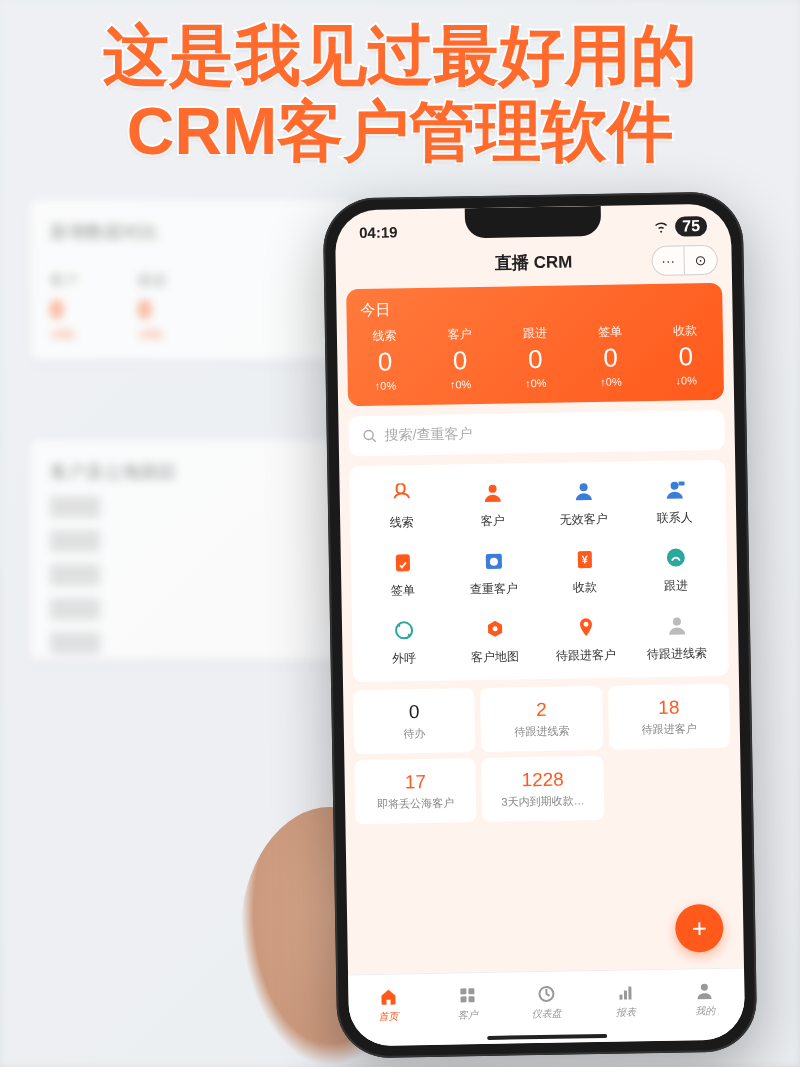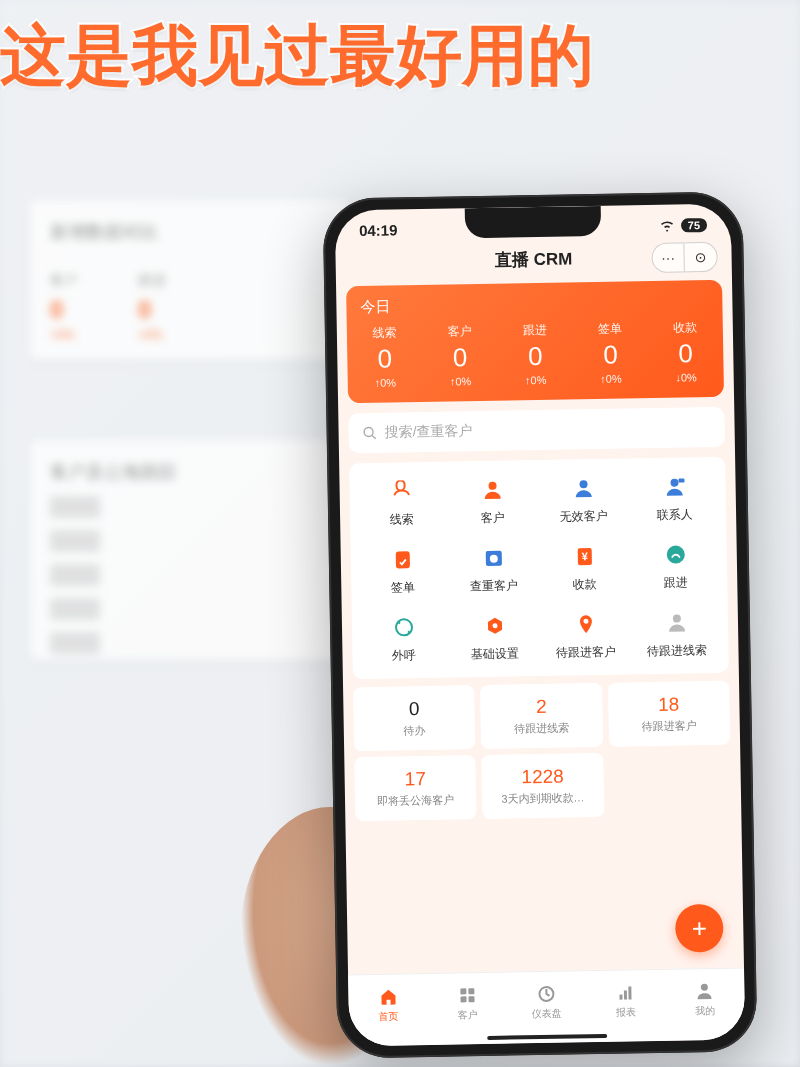"这是我见过最好用的" .overlay-title { text-align: none -> center }
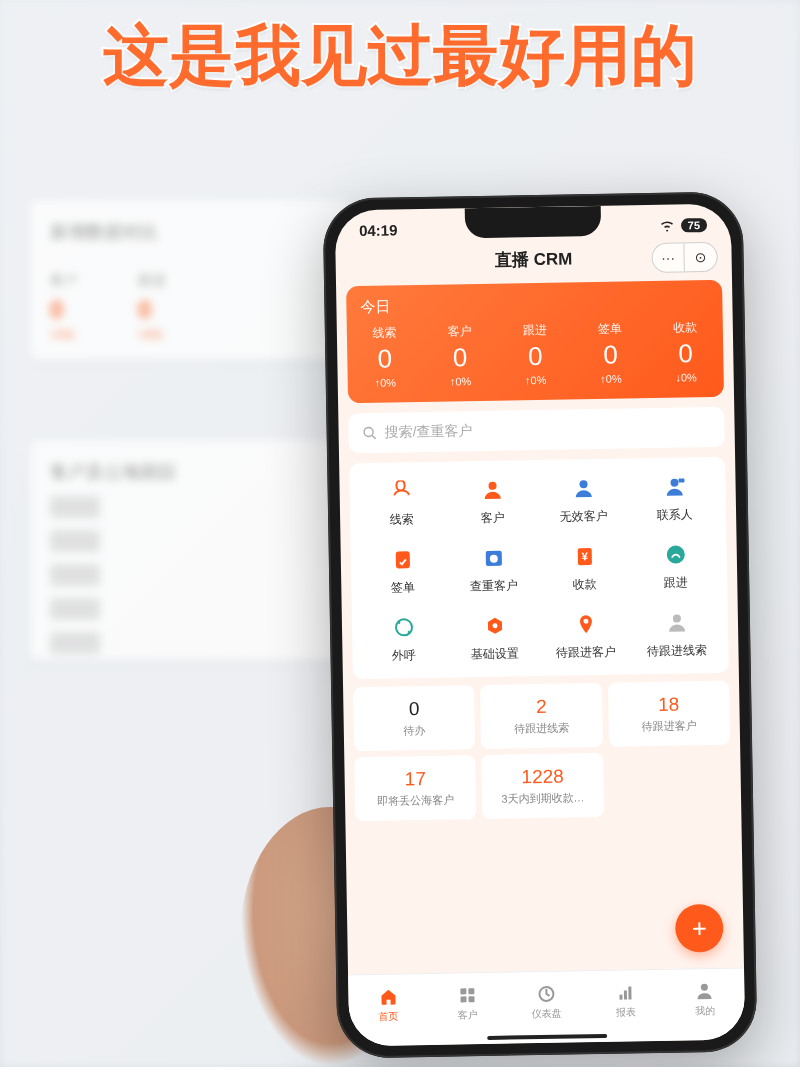"CRM客户管理软件" div { html: none -> <div>CRM客户管理软件</div> }
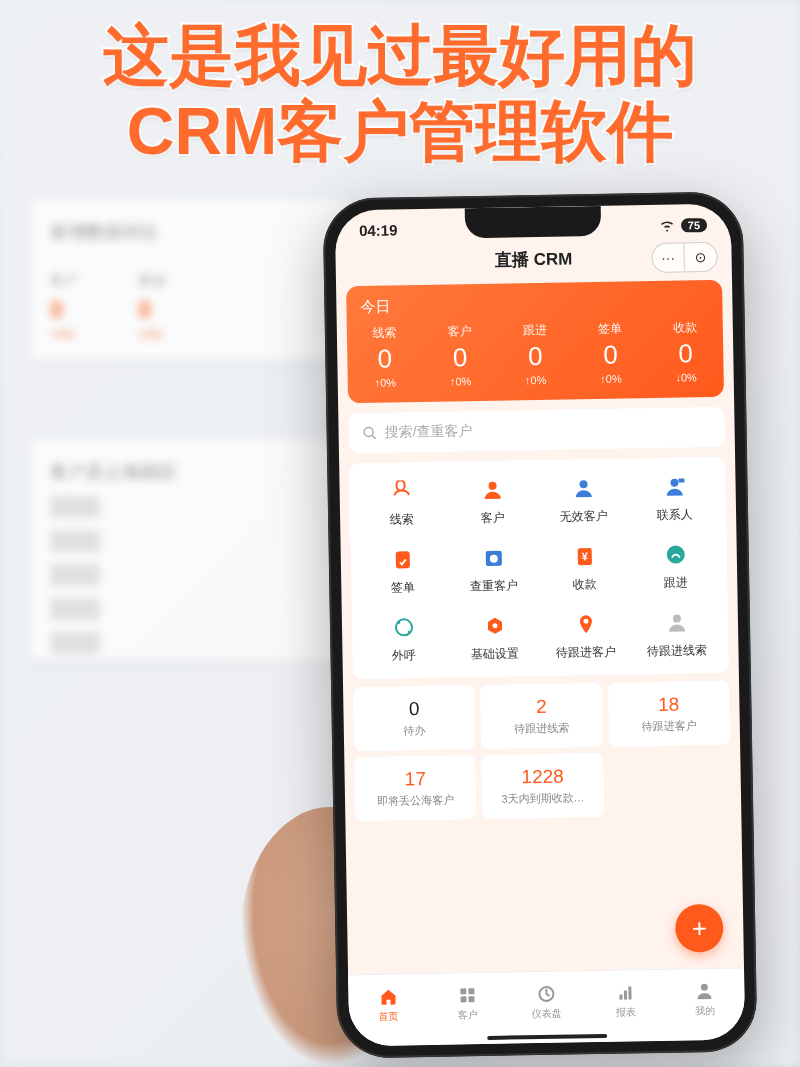"75" .battery-pill { font-size: 11px -> 16px }
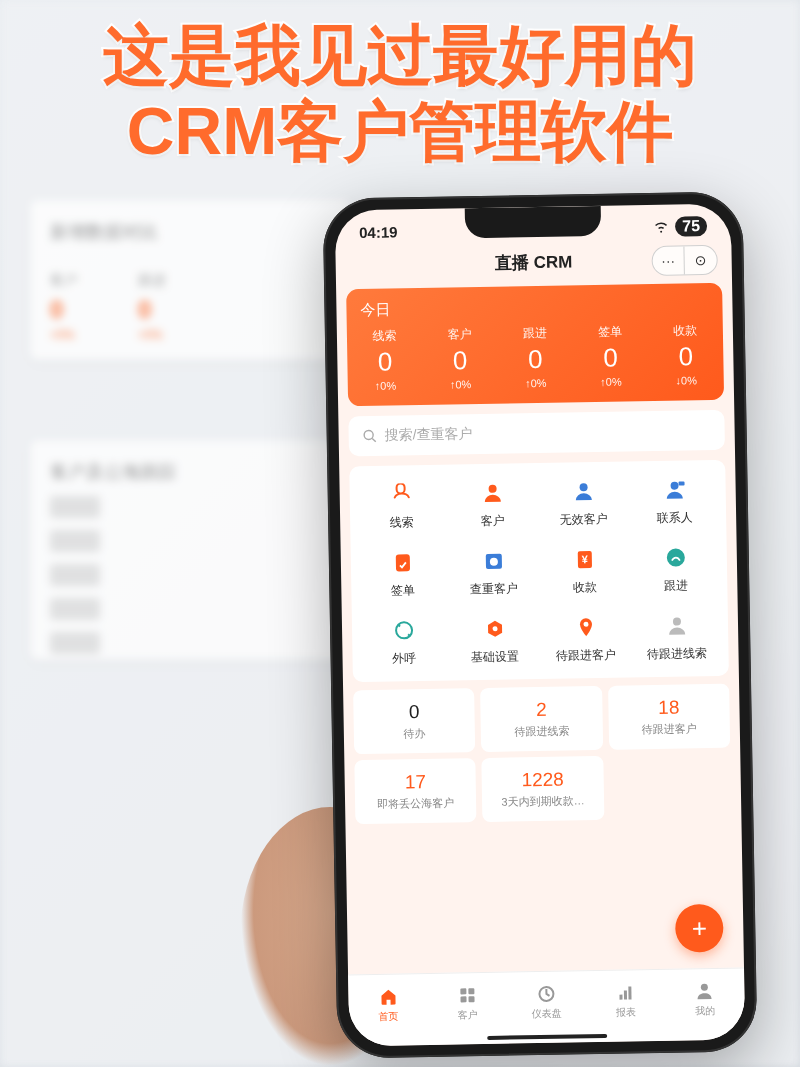"基础设置" div.menu-label { text: 基础设置 -> 客户地图 }
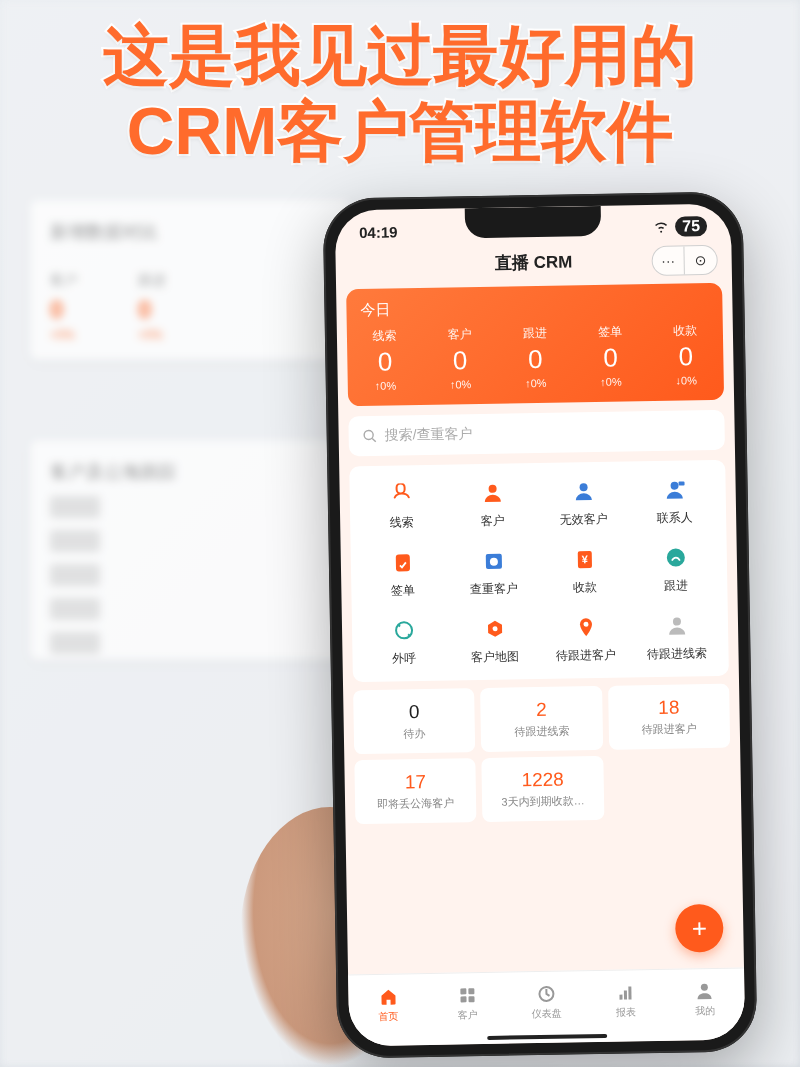"首页" .tab-label { font-style: none -> italic }
